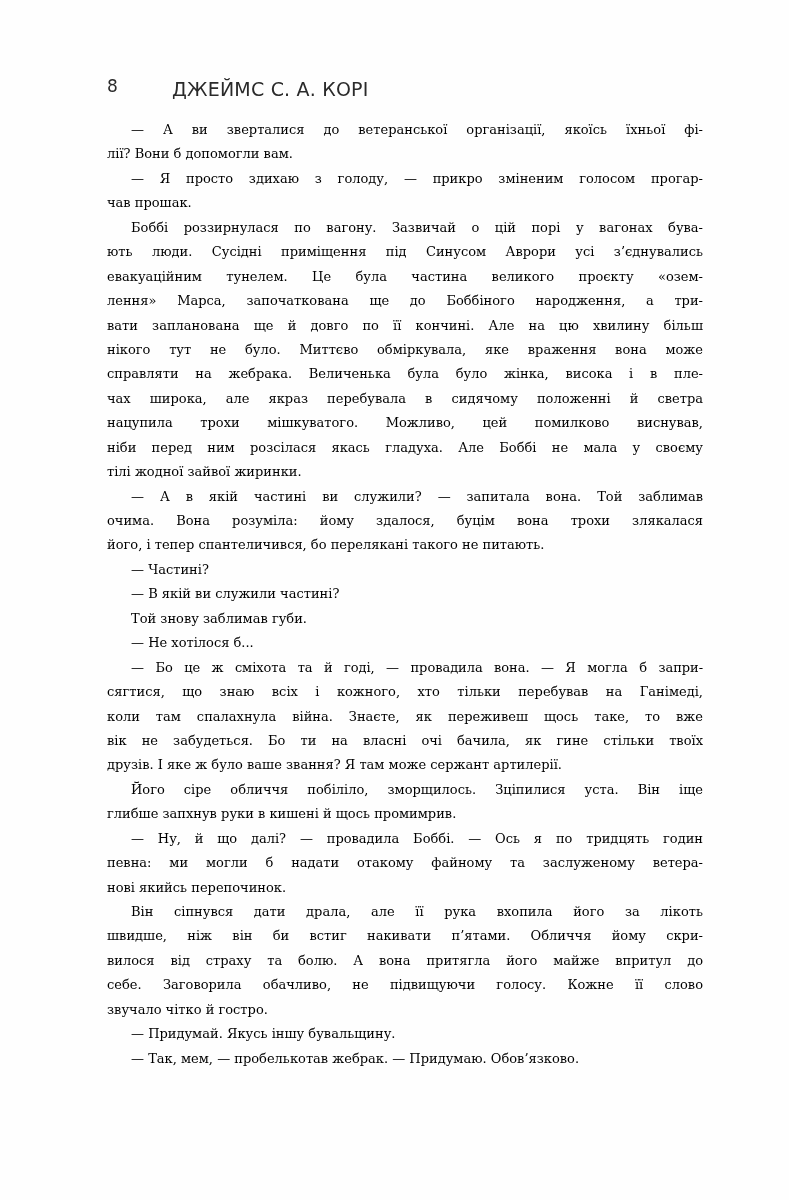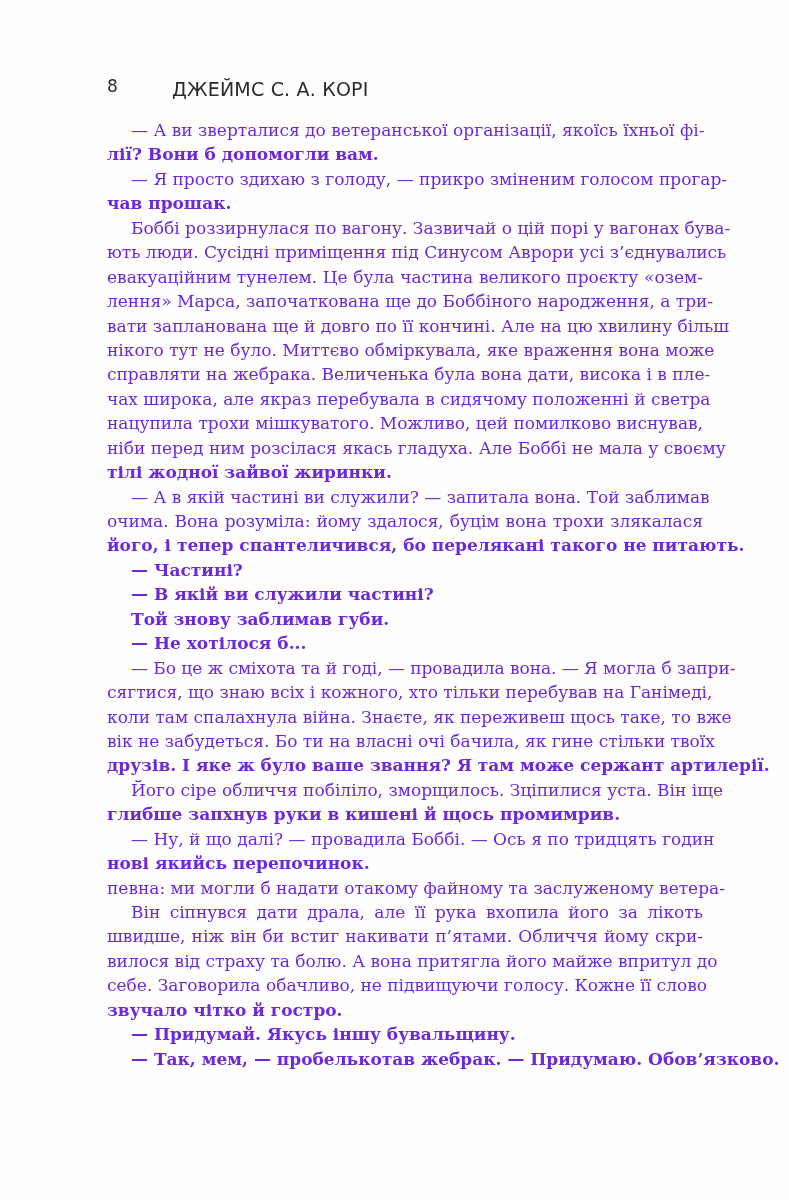"— А ви зверталися до" .body-text { color: #6d28d9 -> #000000; font-size: 17px -> 13px }
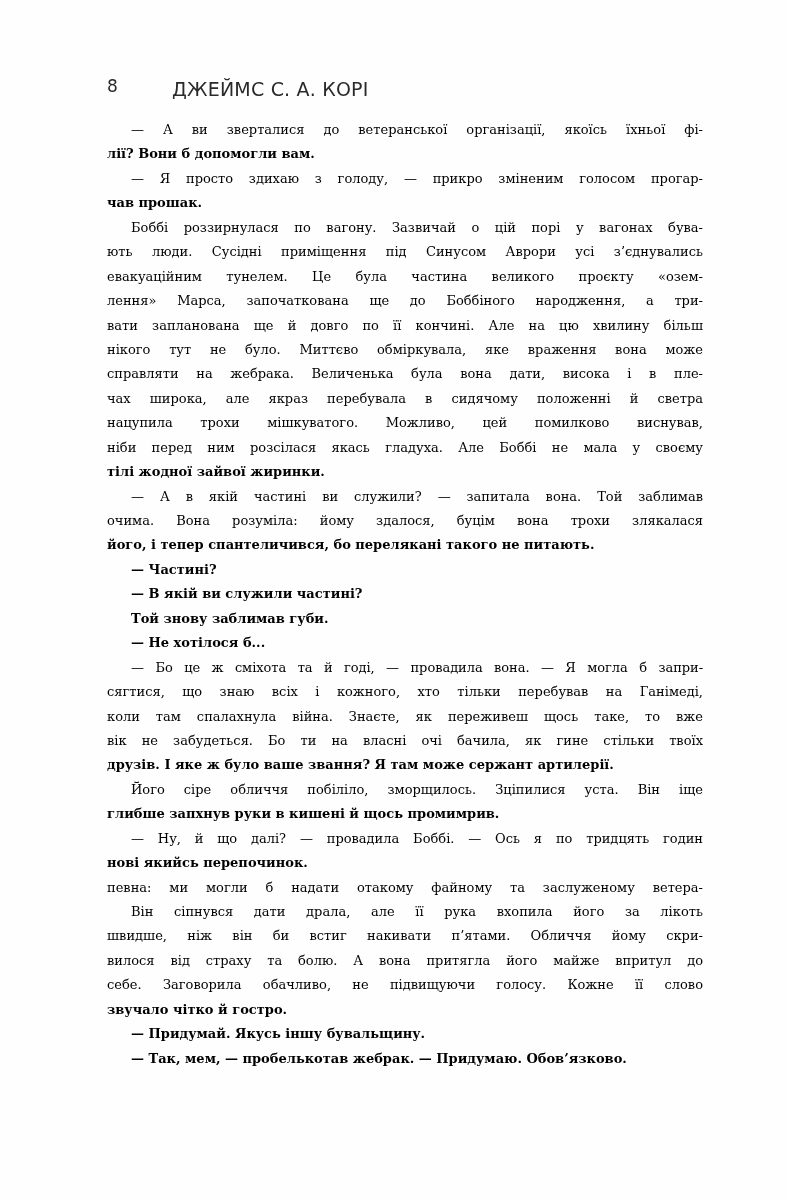"лії? Вони б допомогли вам." .line.last { font-weight: bold -> none }
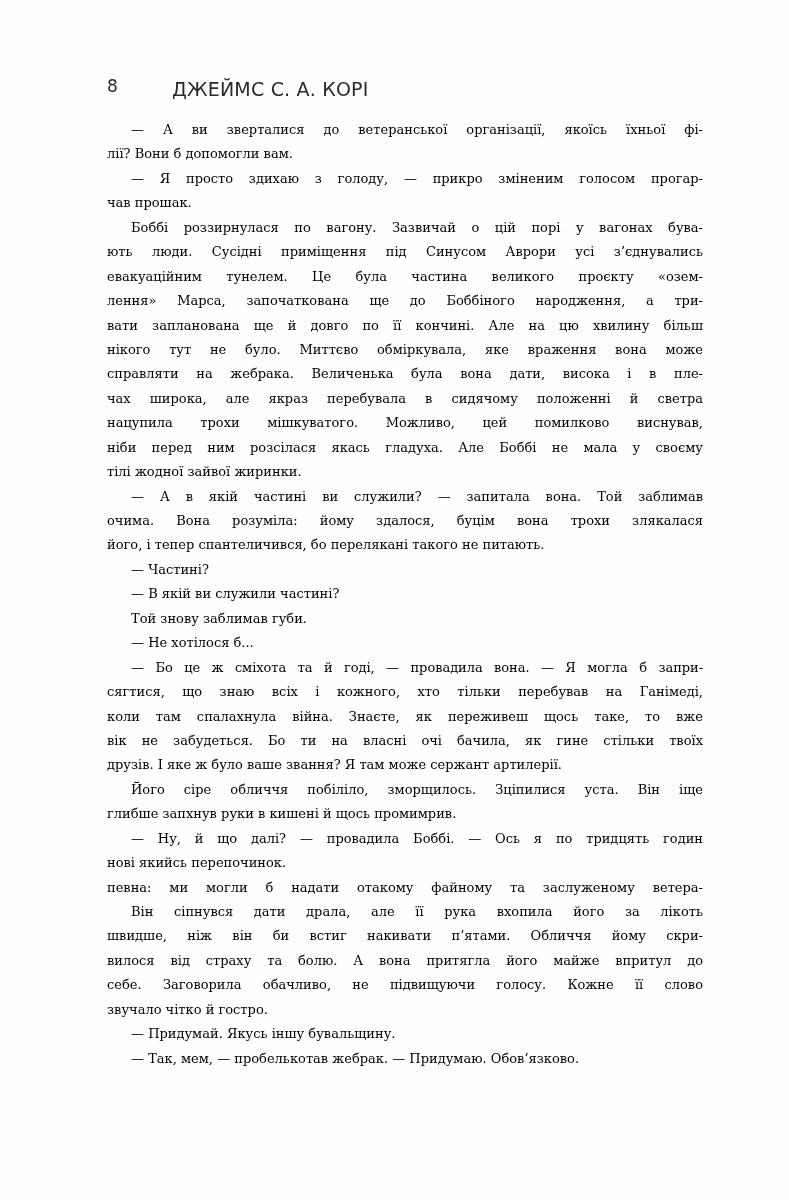"справляти на жебрака. Величенька була" div.line { text: вона дати -> було жінка }
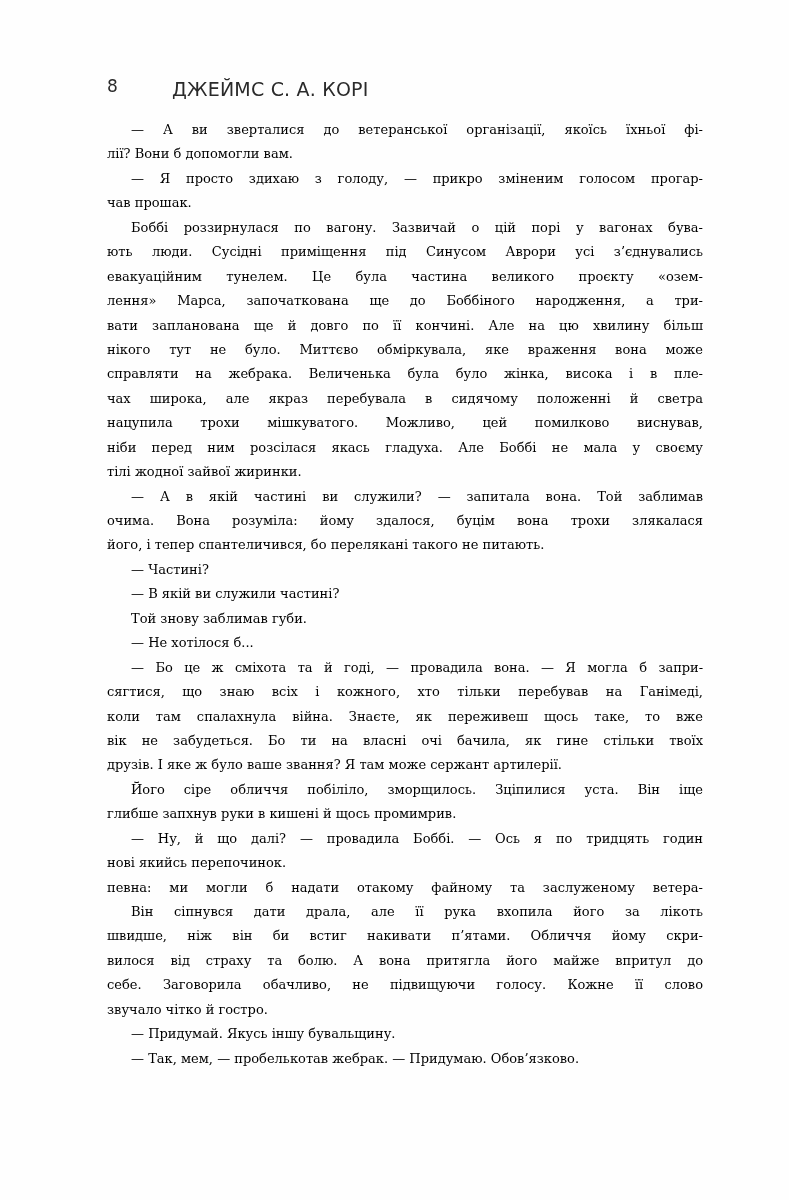"нові якийсь перепочинок." div.line { order: before "певна: ми могли б надати" -> after "певна: ми могли б надати" }
